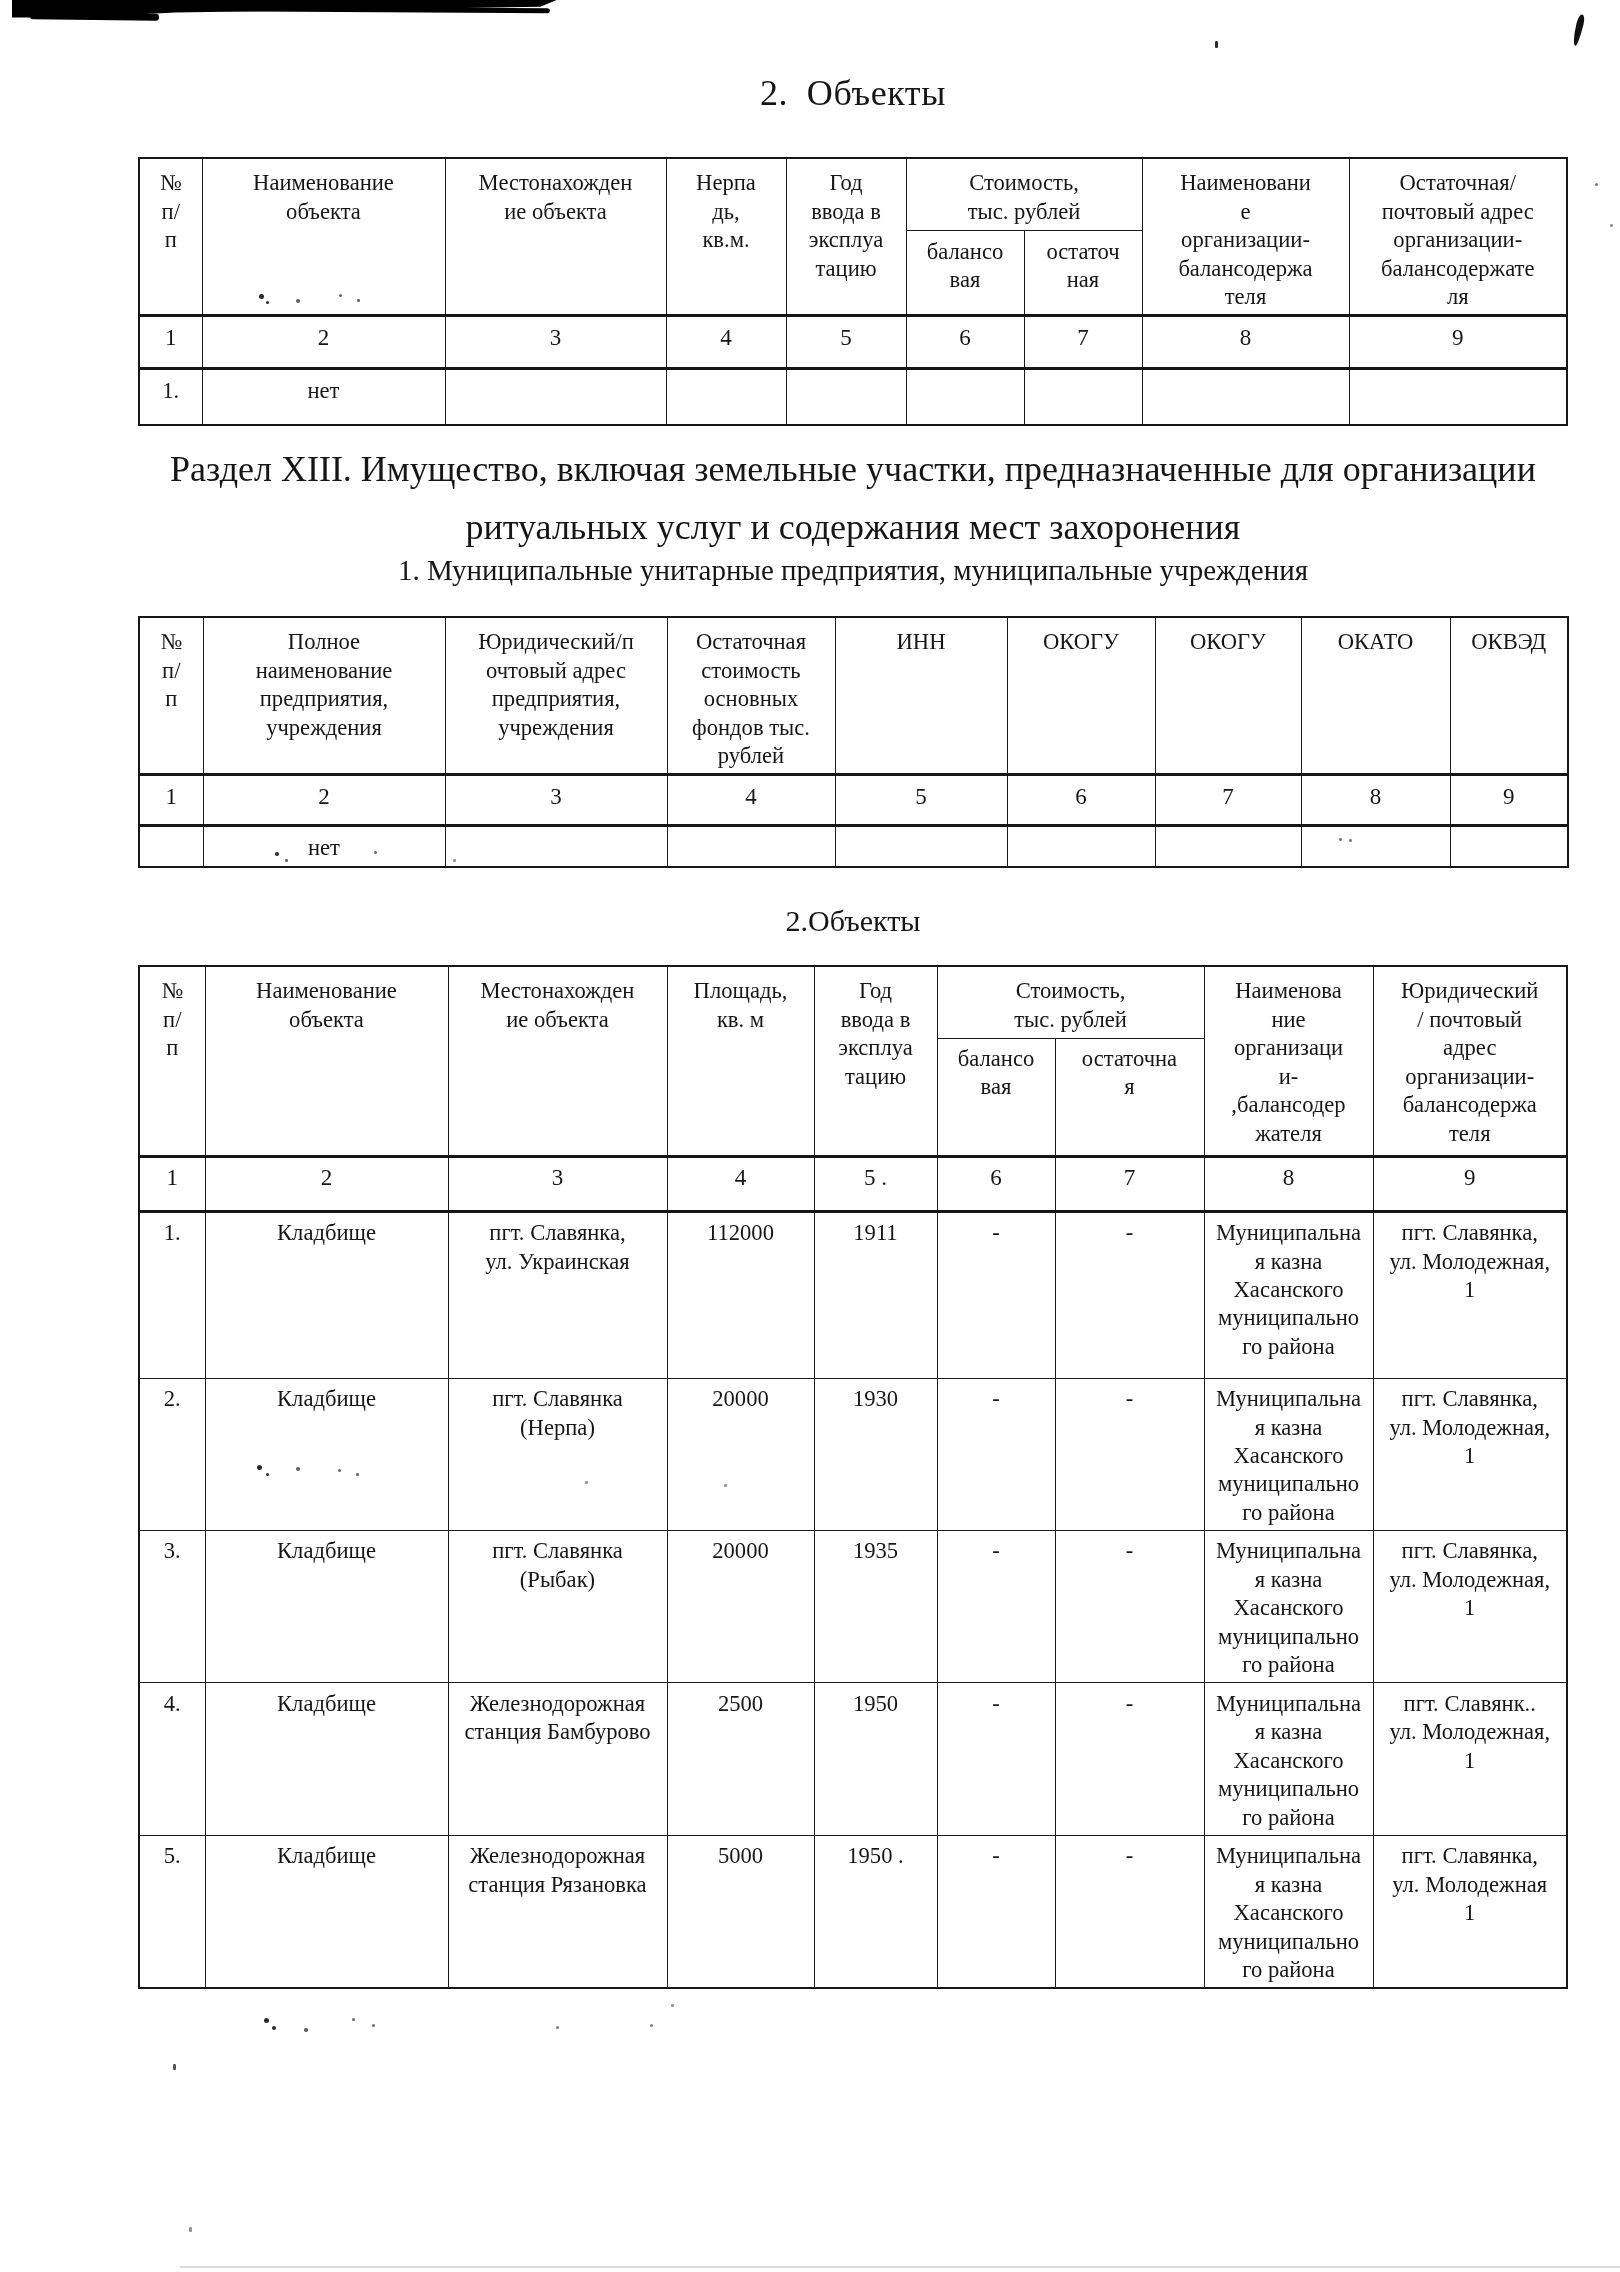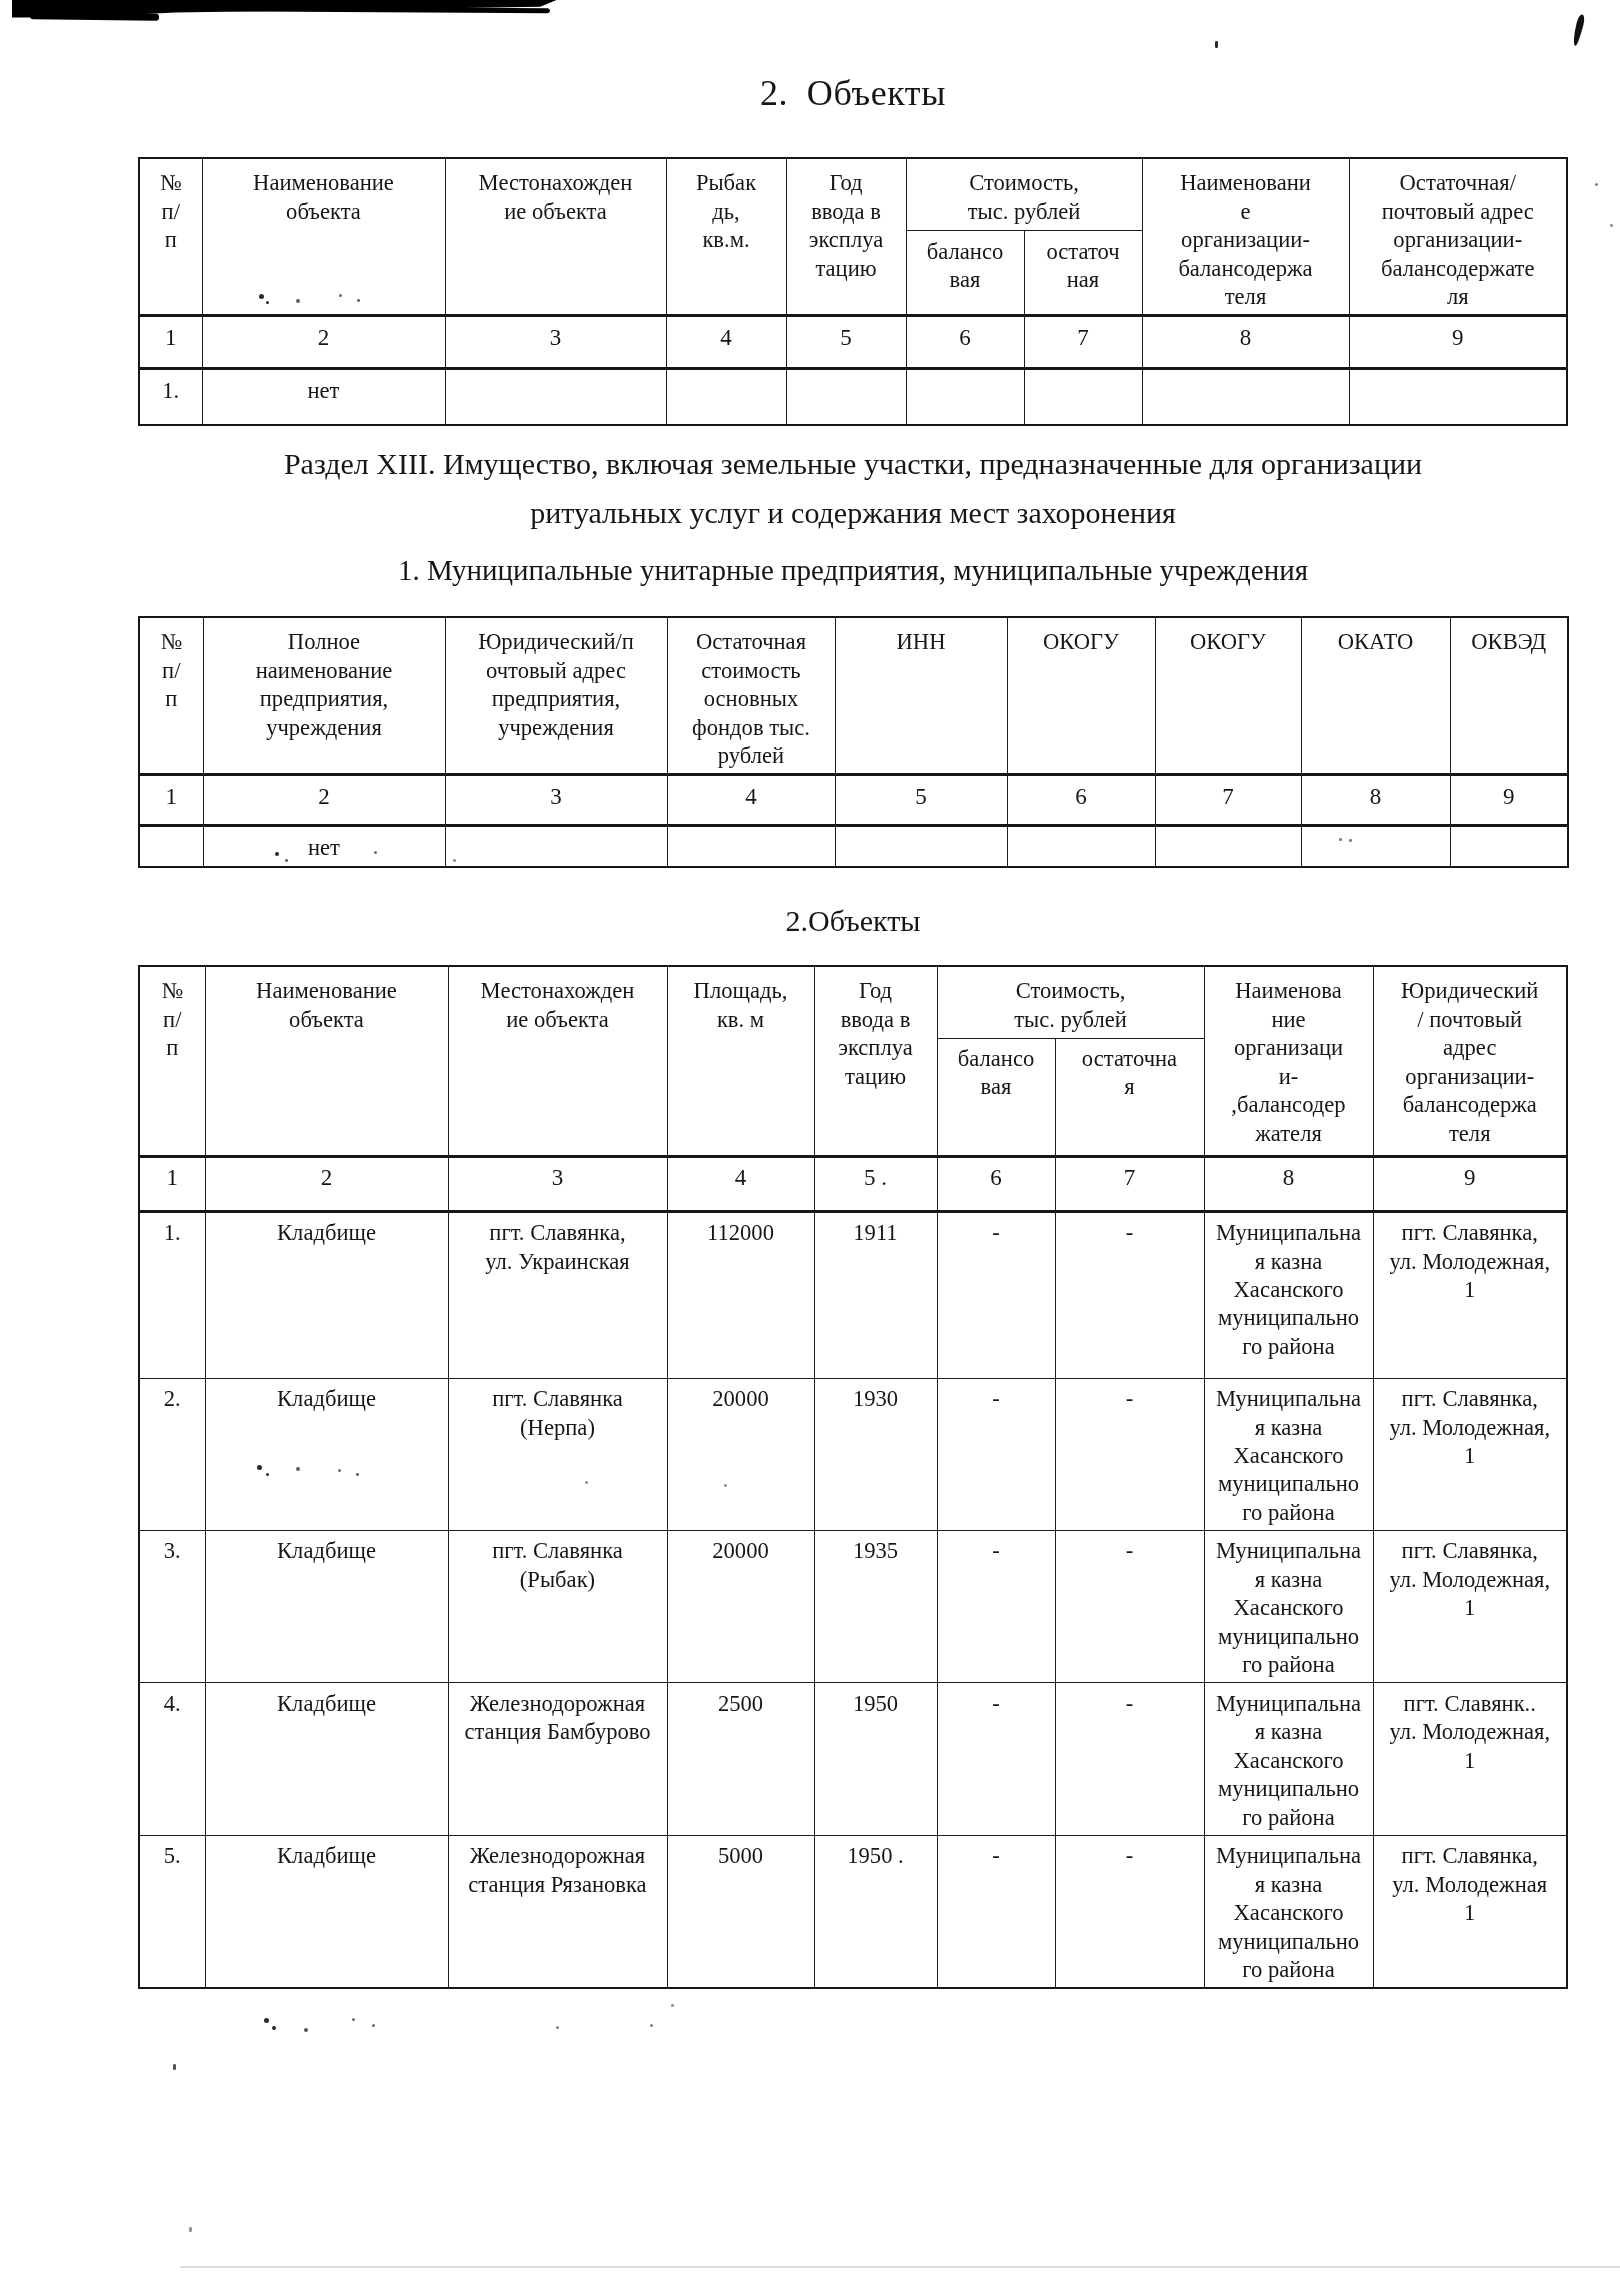"Рыбак" th.pre { text: Рыбак -> Нерпа }
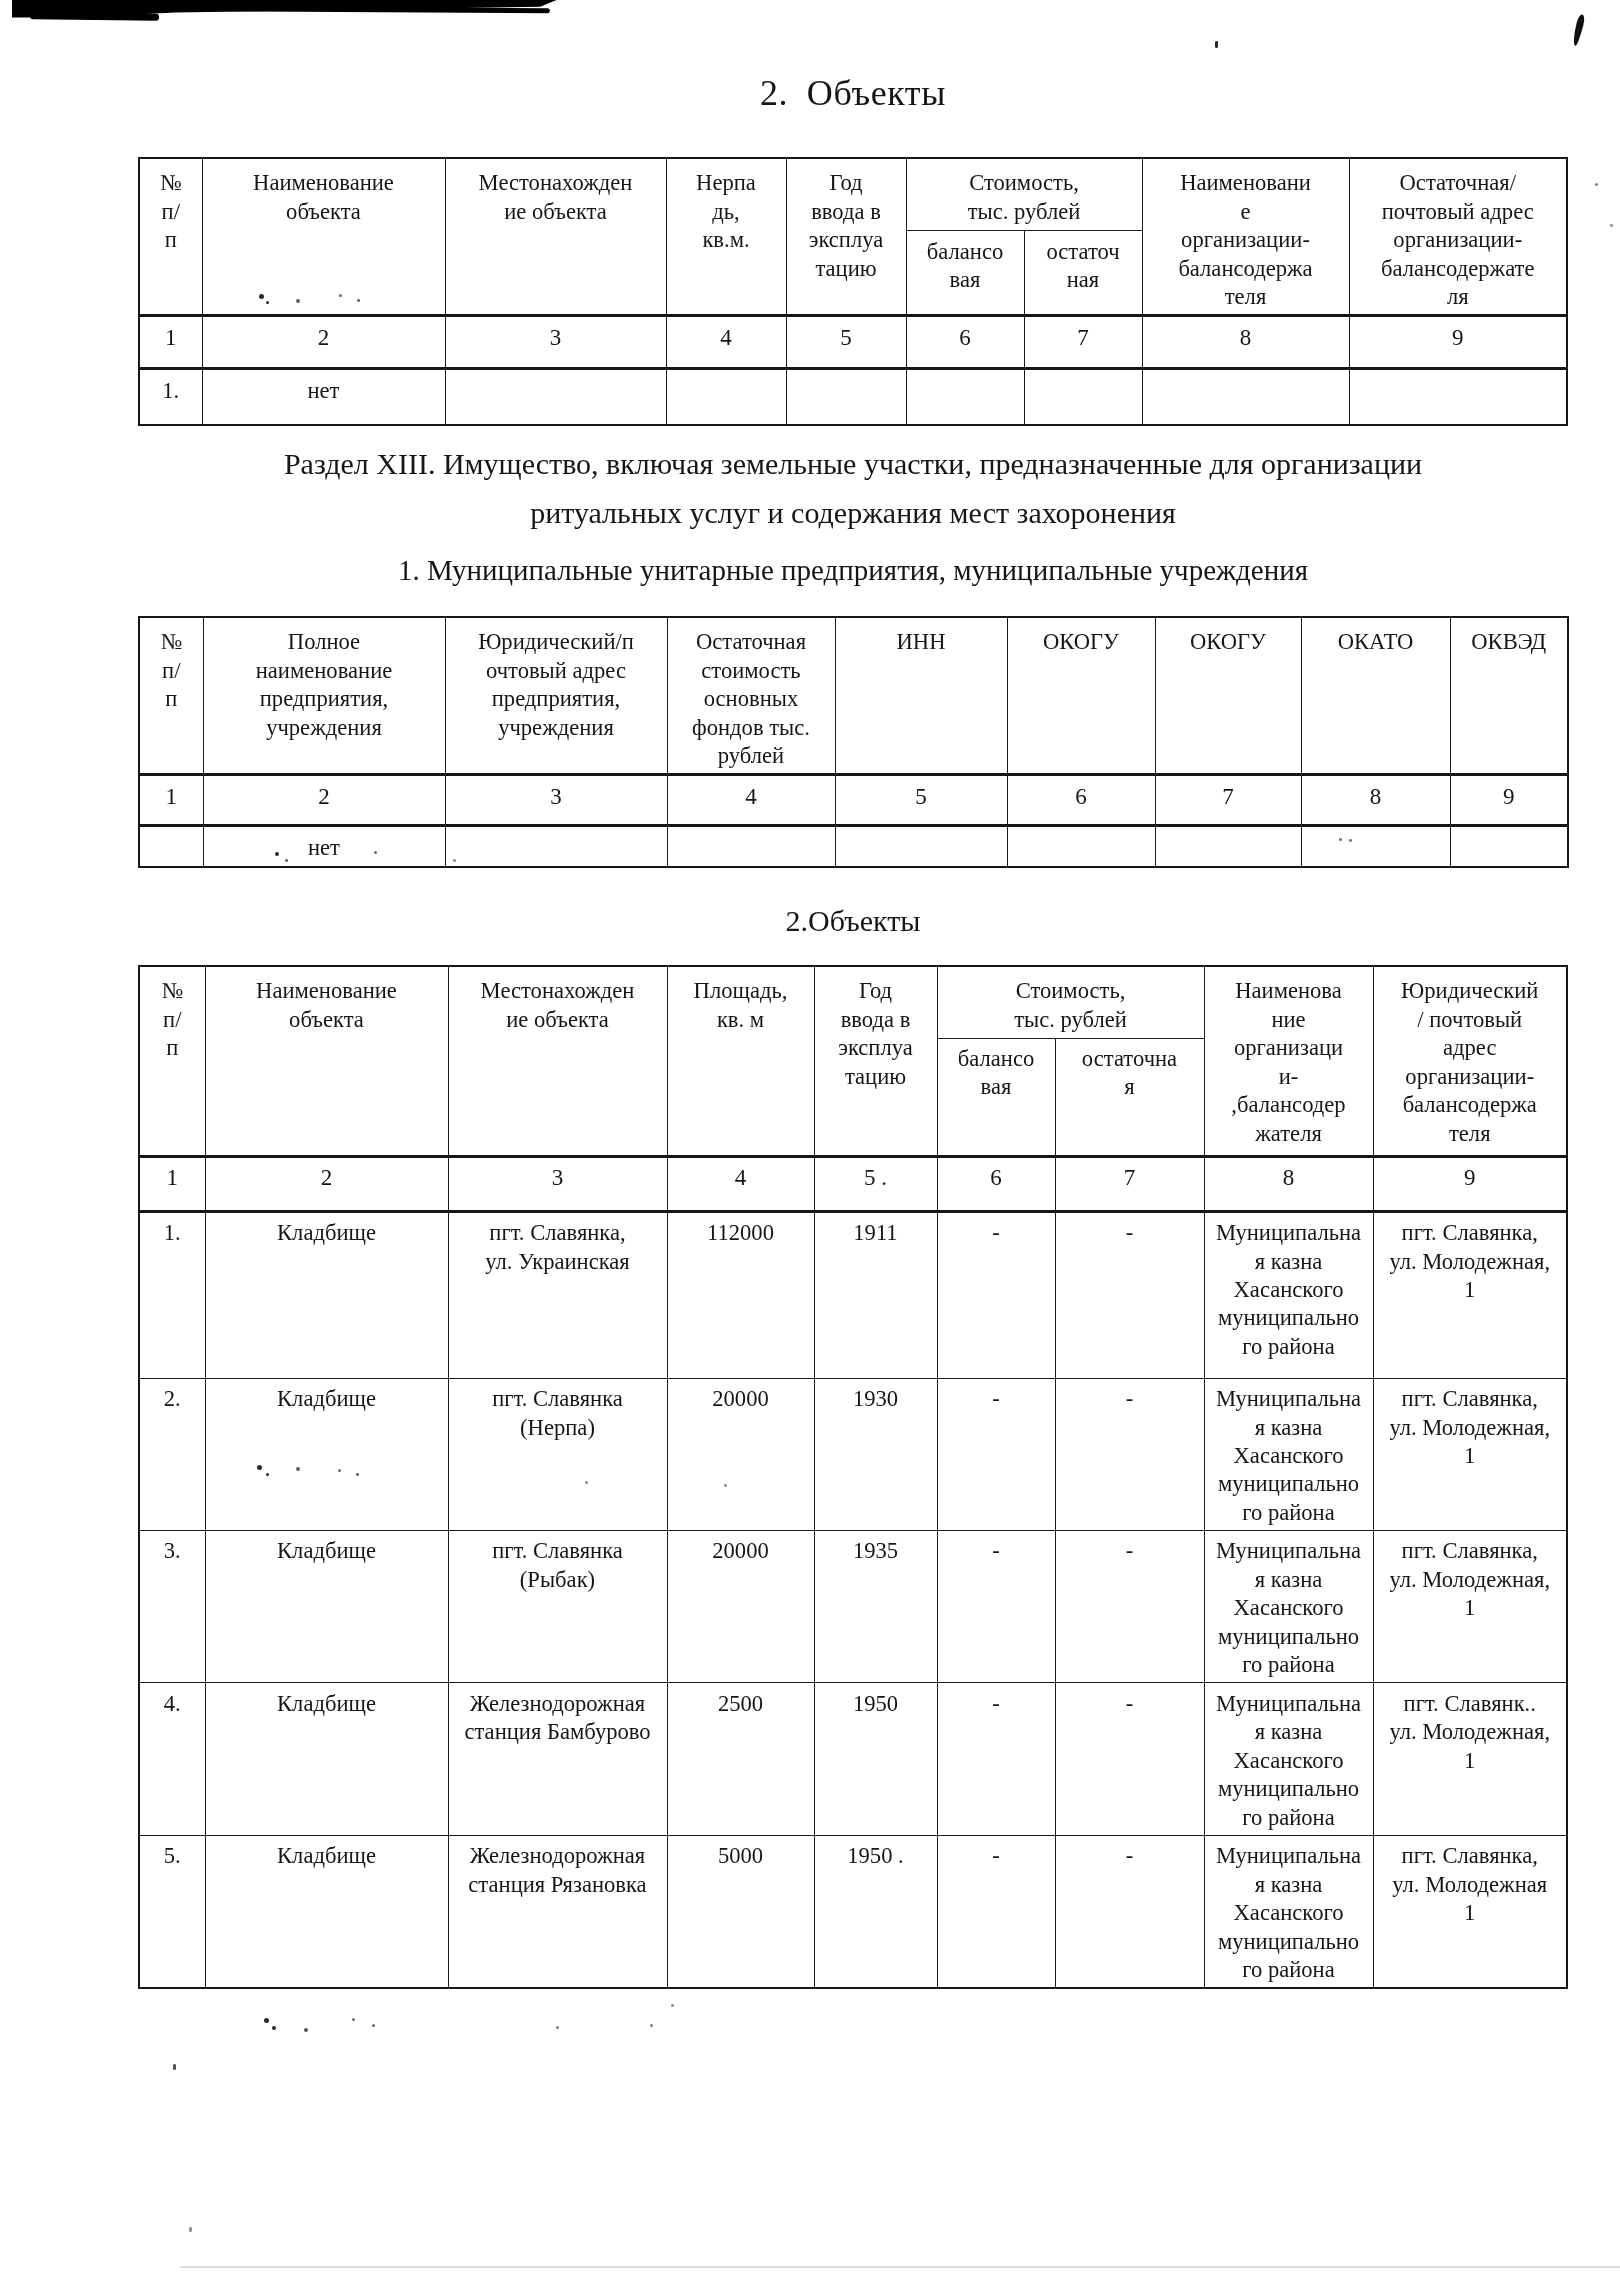"Раздел XIII. Имущество, включая" .t-section { font-size: 30px -> 36px }
